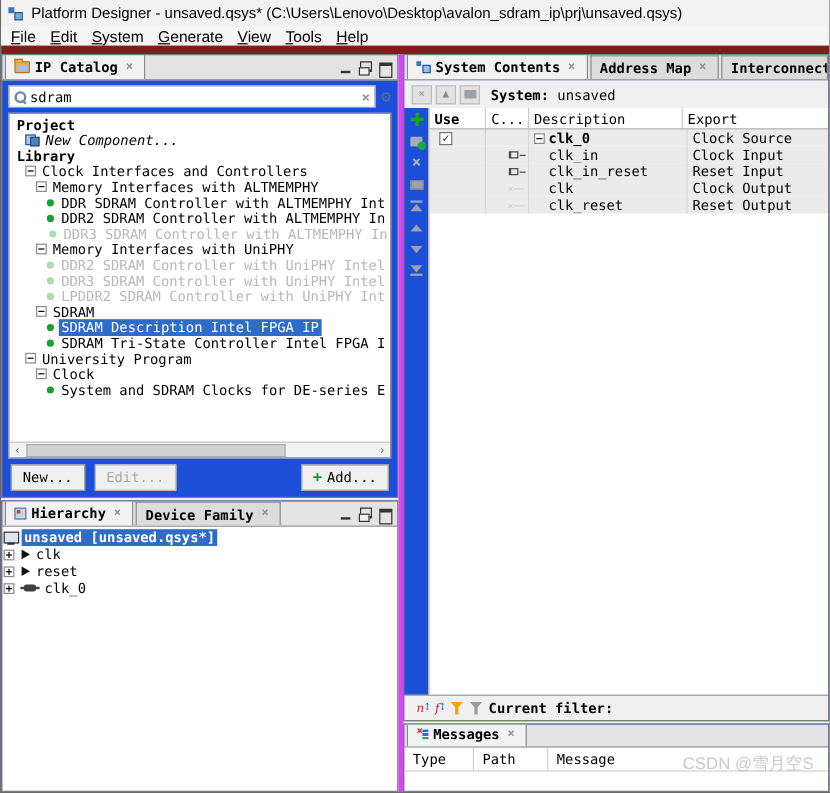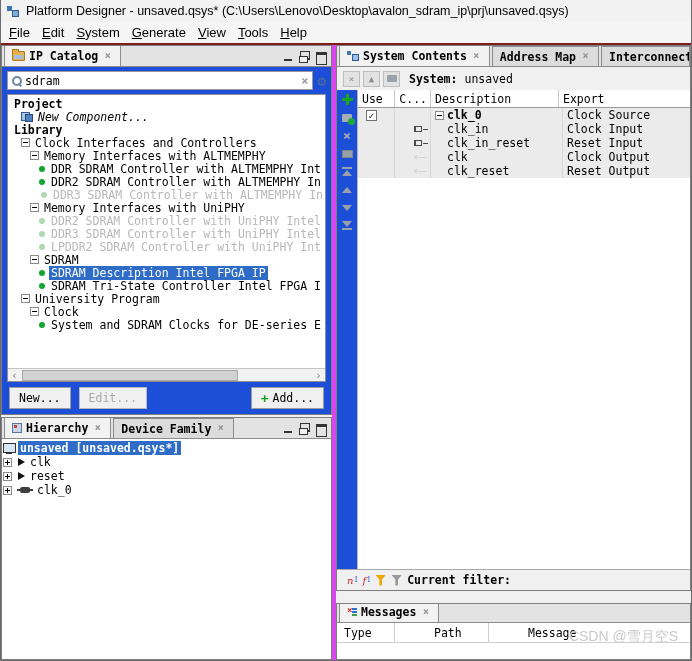"File" .menubar { border-bottom: 2px solid #7f1d1d -> 7px solid #7f1d1d }
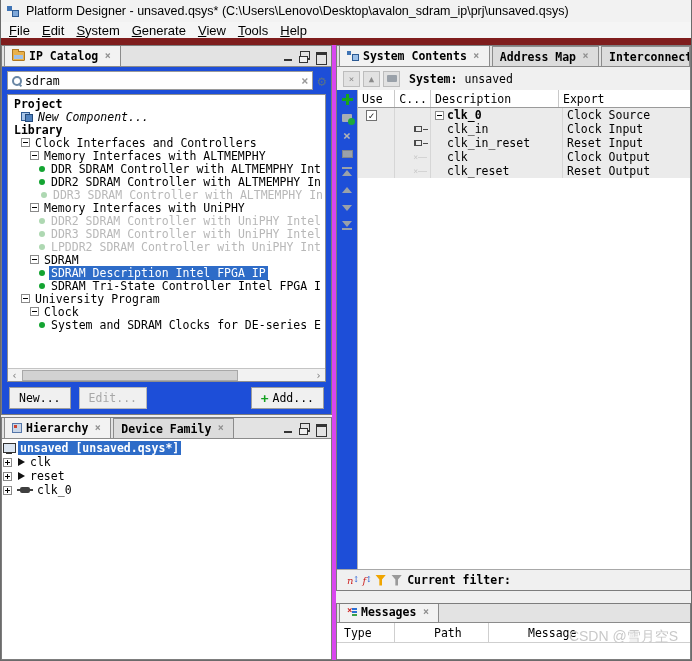"Use" .c-use { font-weight: none -> bold; width: 37px -> 47px }
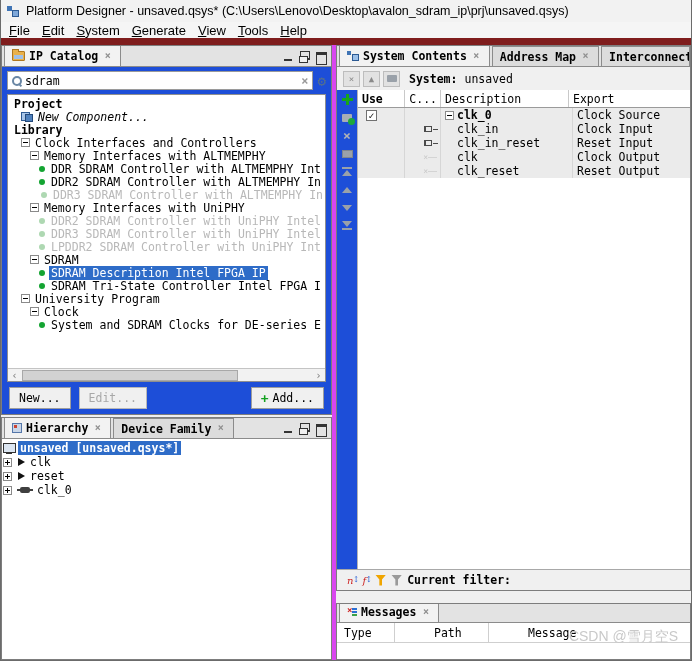"Messages" .msg-panel { margin-top: 12px -> 2px }
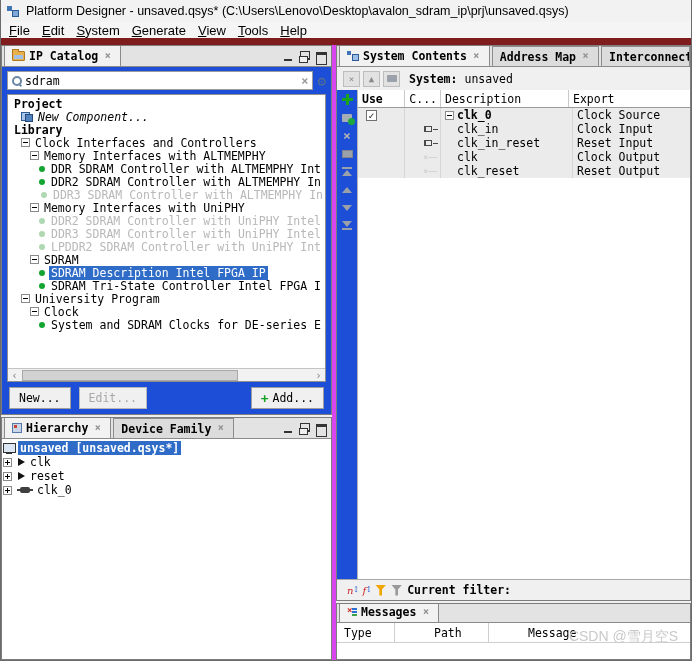"Type" .msg-head { gap: 32px -> none }
